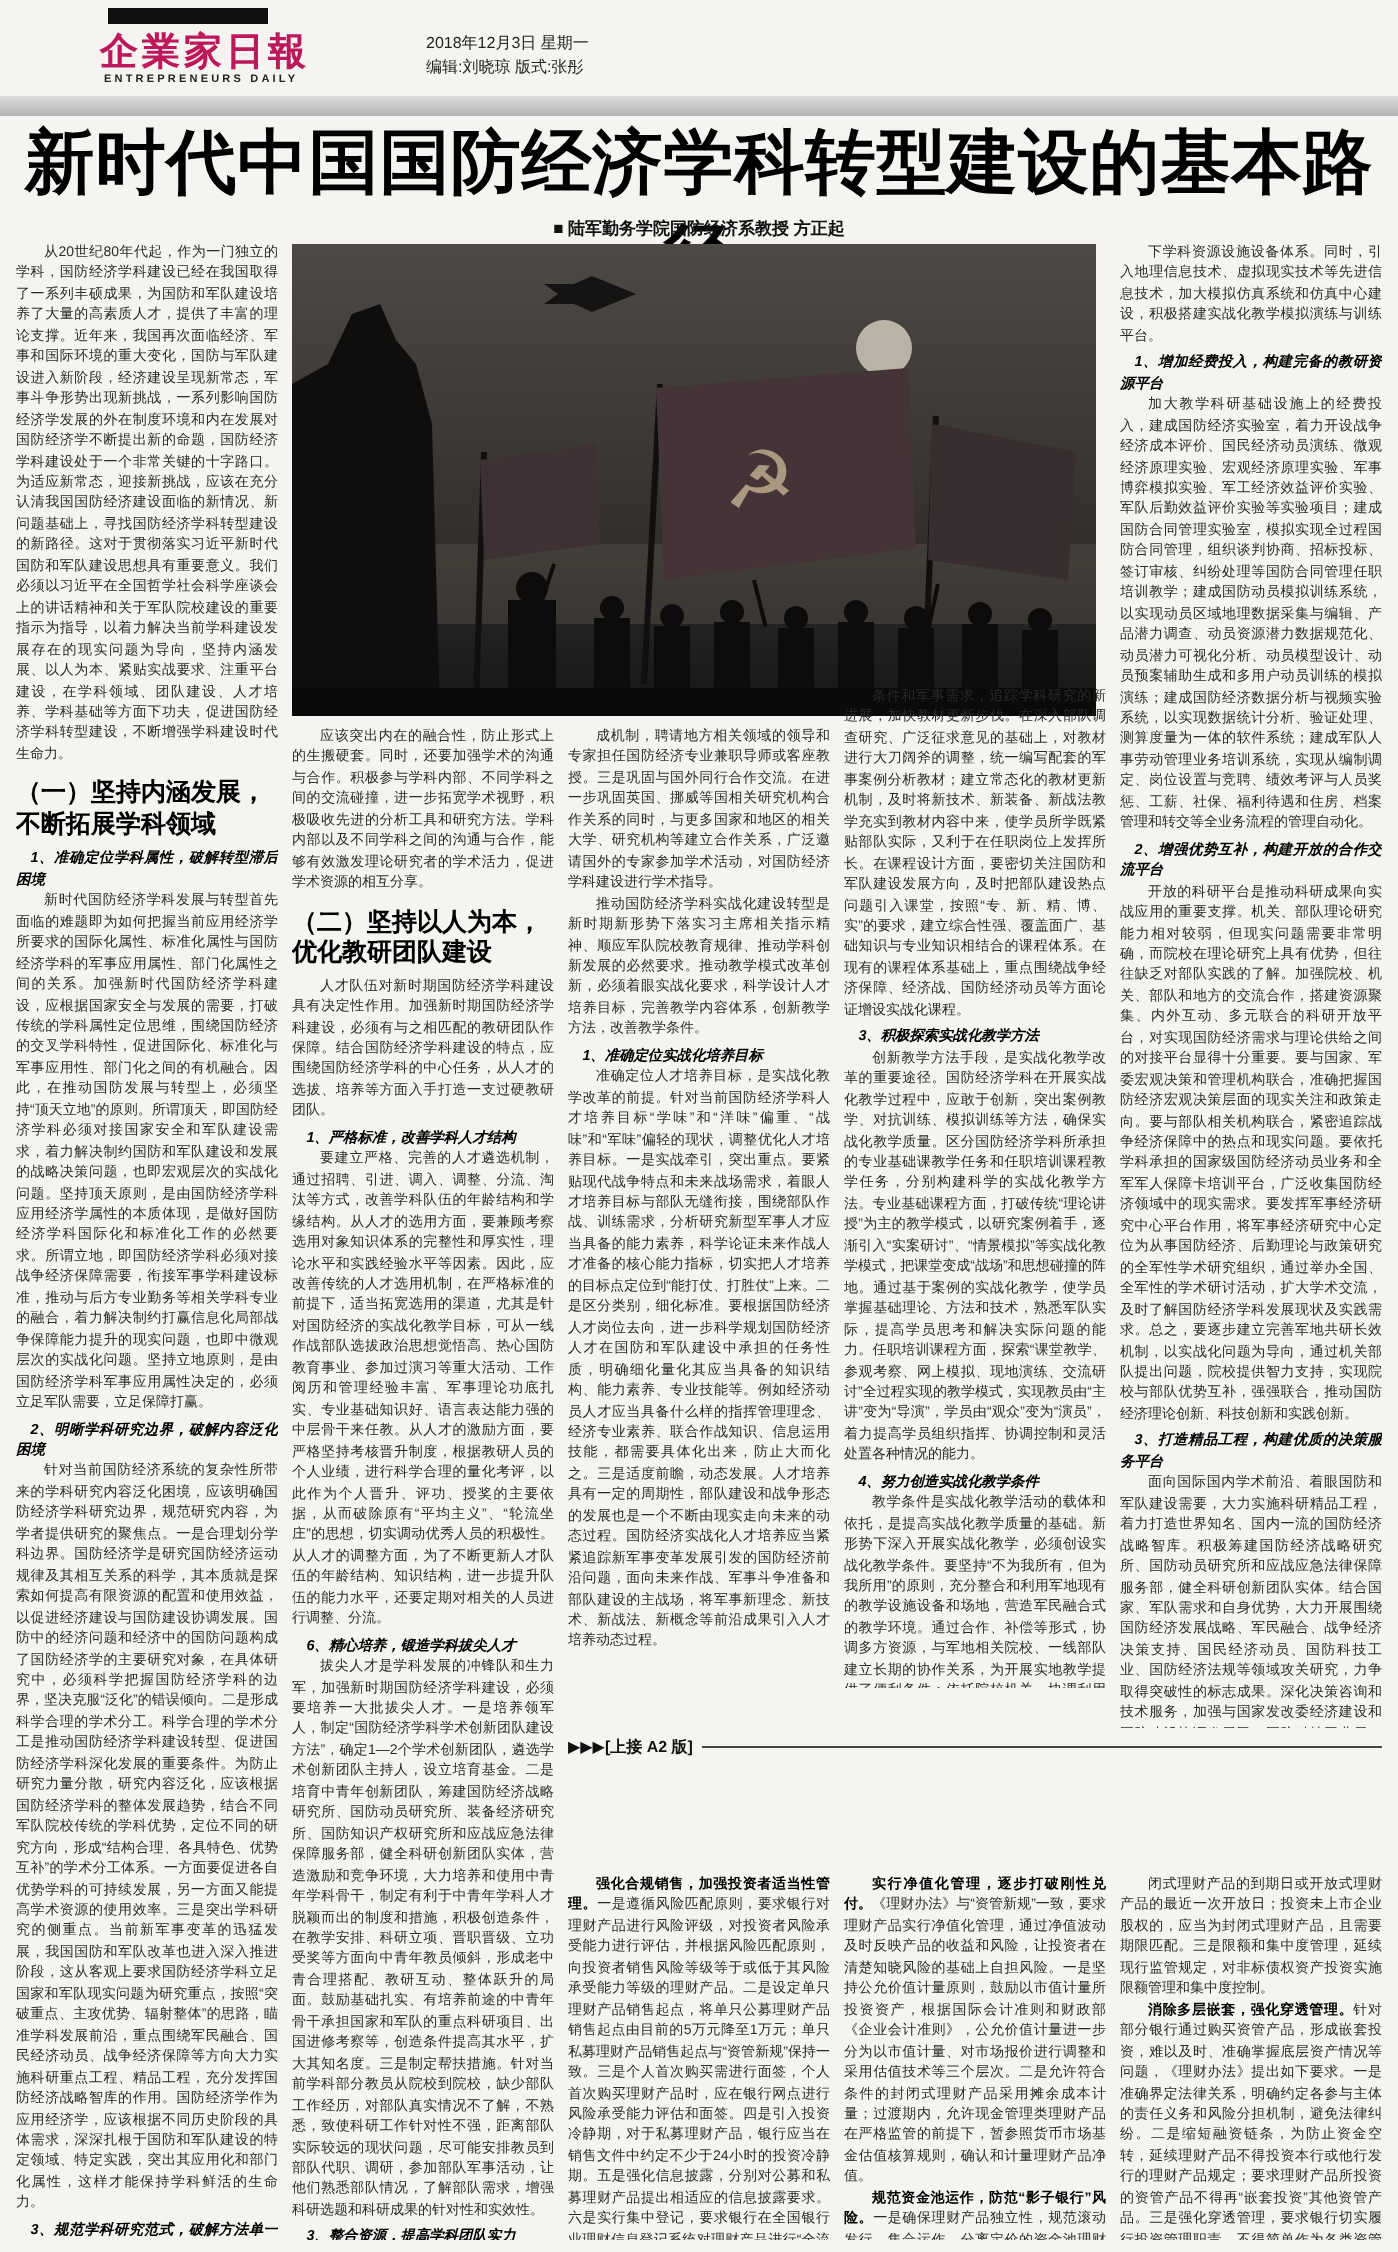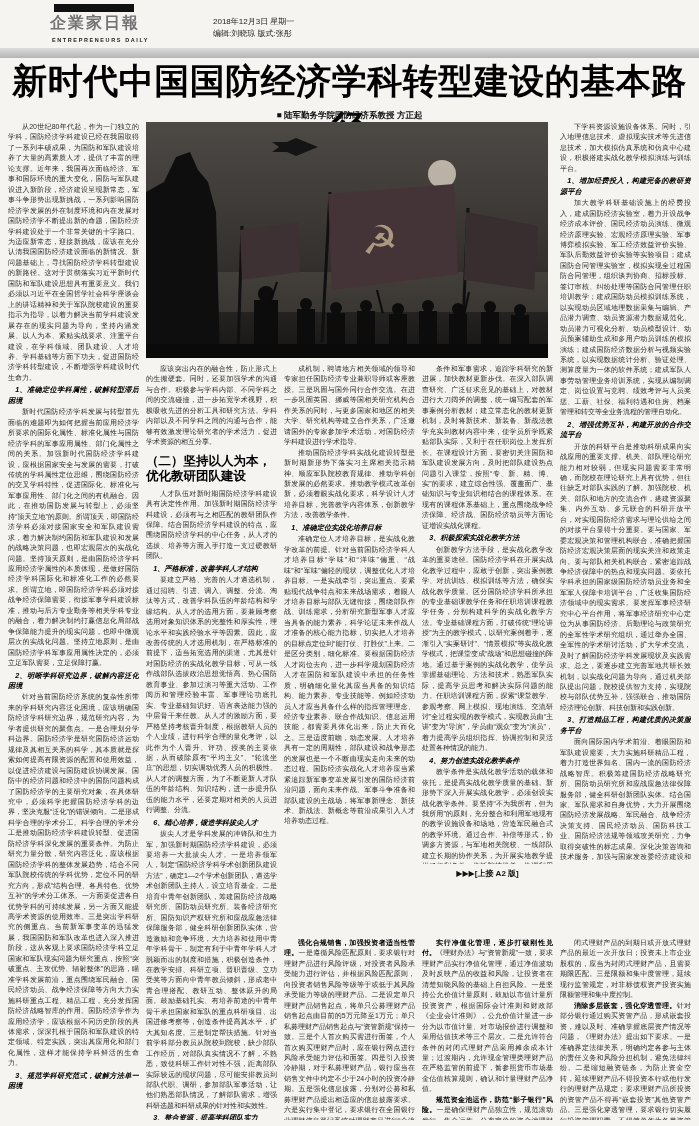"企業家日報" .paper-name { color: #737373 -> #be185d; font-size: 16px -> 19px }
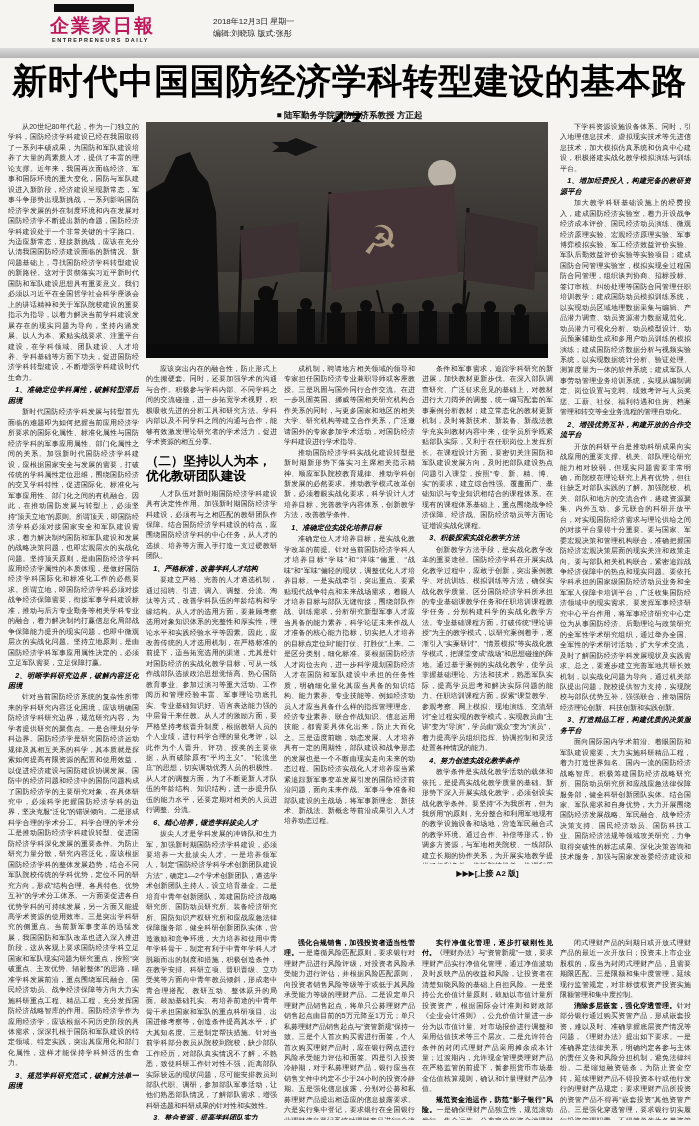"（一）坚持内涵发展，" div.sec-head { html: none -> <div>（一）坚持内涵发展， 不断拓展学科领域</div> }
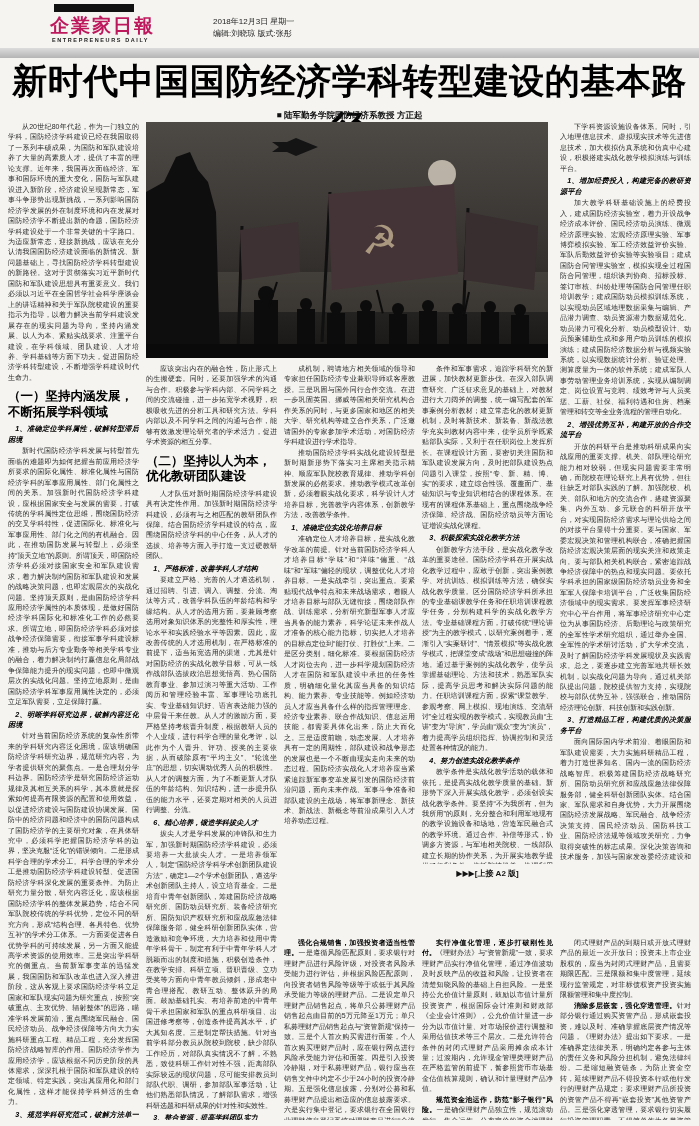"3、积极探索实战化教学方法" div.col { top: 364px -> 344px }
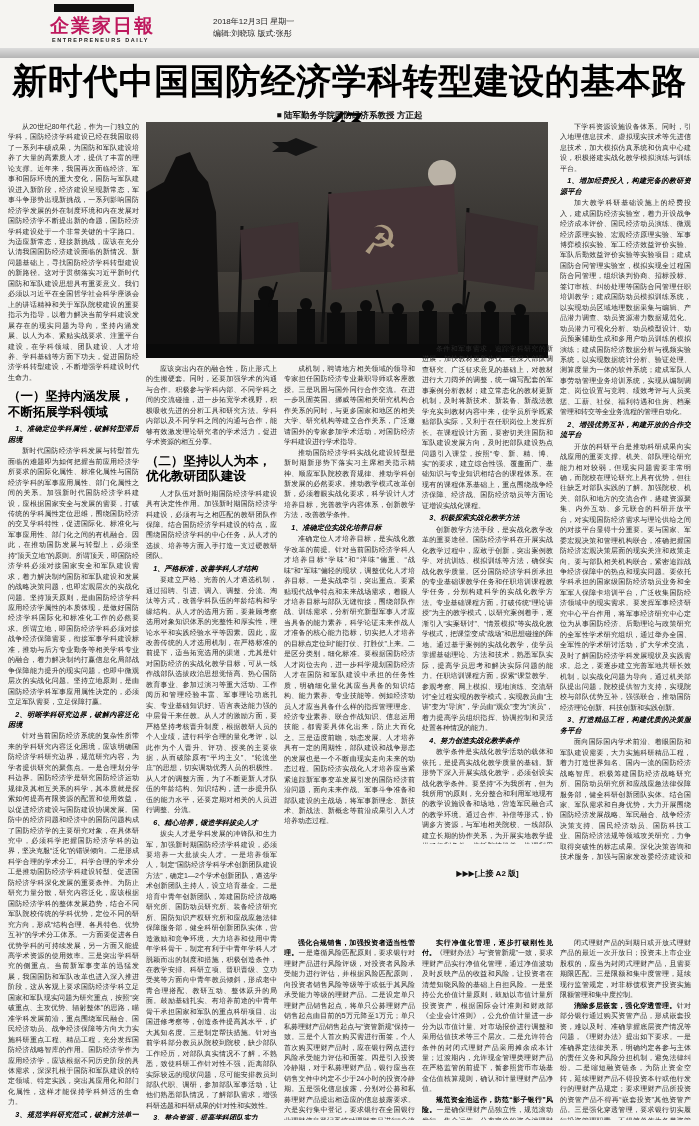"▶▶▶[上接 A2 版]" .a2-marker { flex-direction: column -> none }
